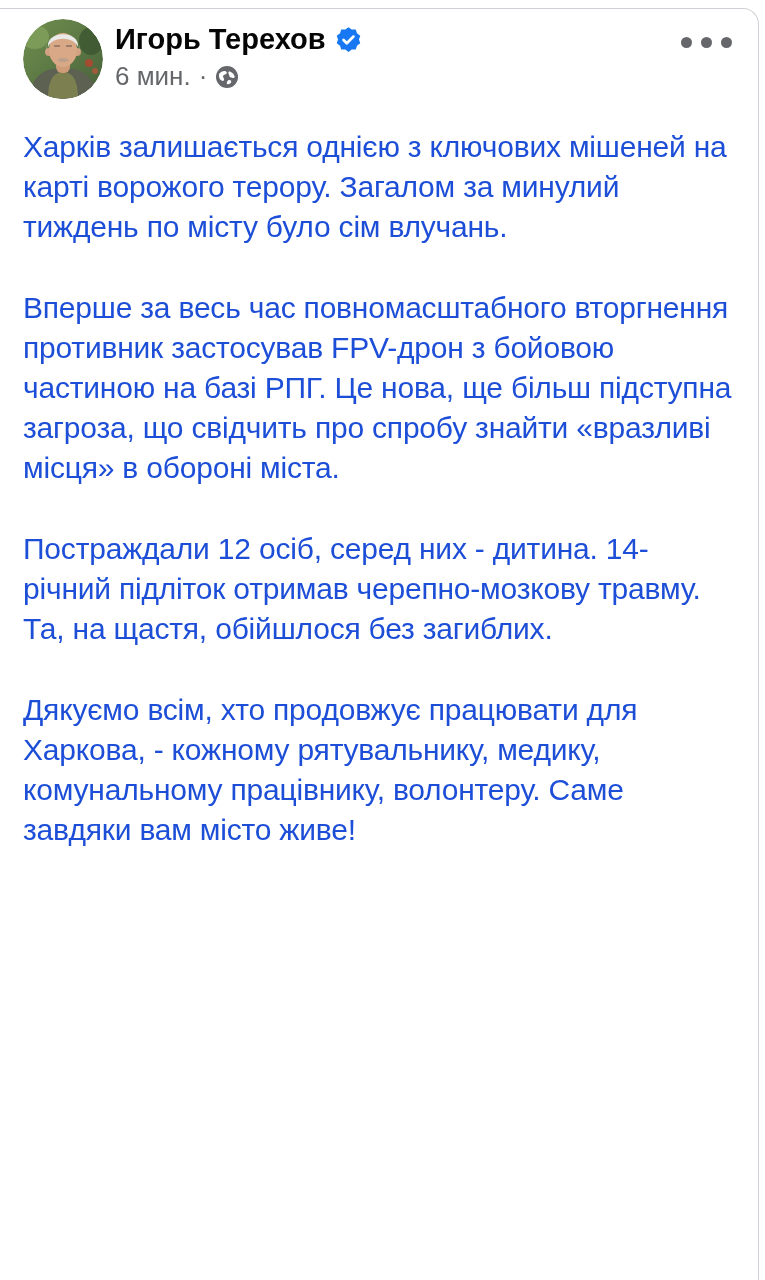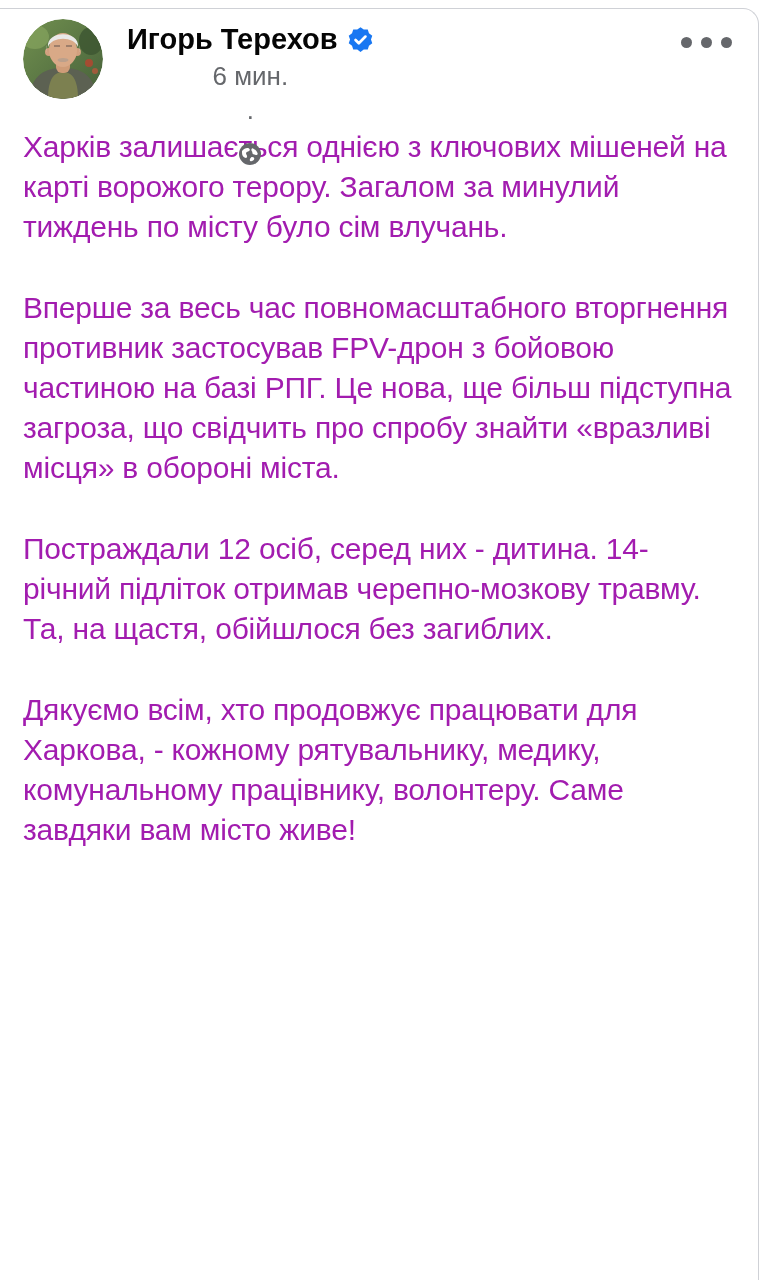"Игорь Терехов" .post-header { gap: 12px -> none }
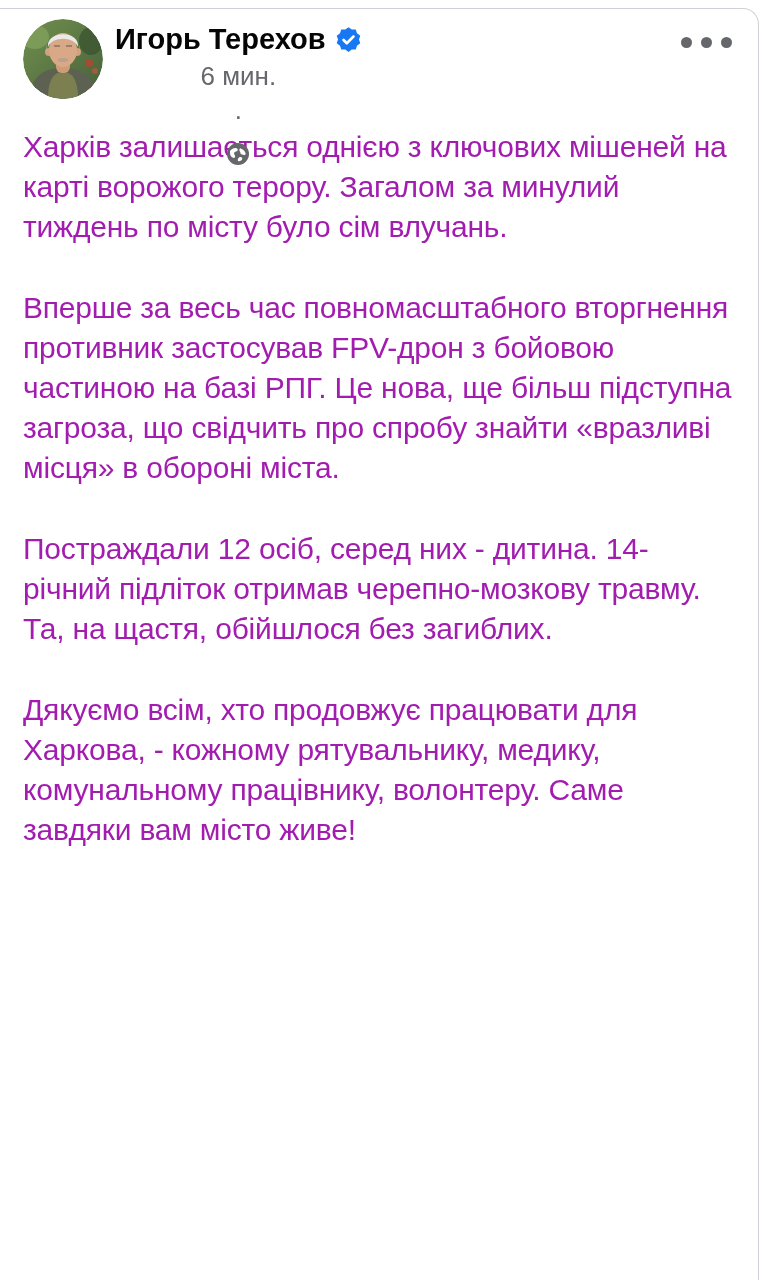"6 мин." .meta-row { flex-direction: column -> none }
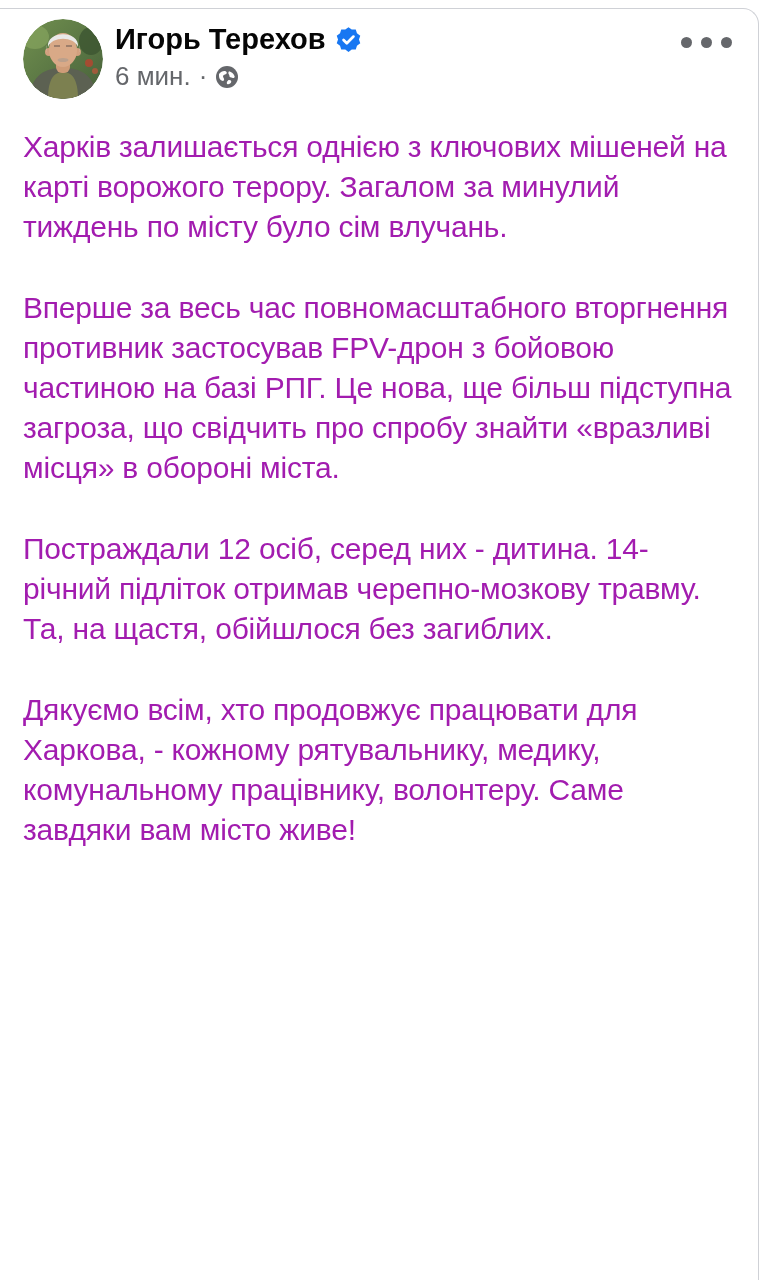"Харків залишається однією з ключових" .post-body p { color: #a21caf -> #1d4ed8 }
